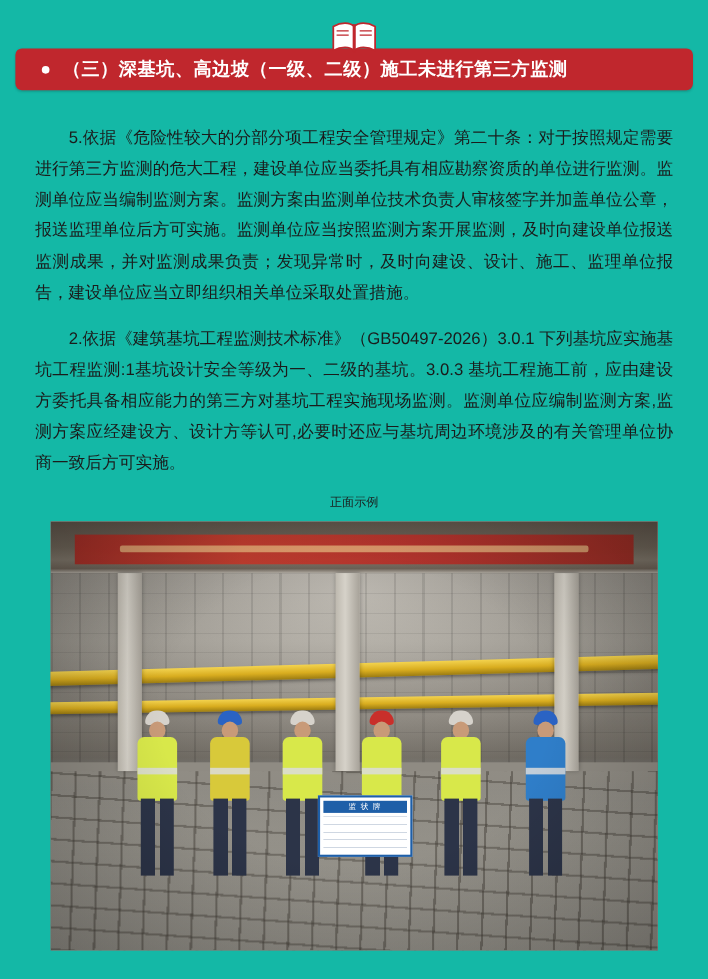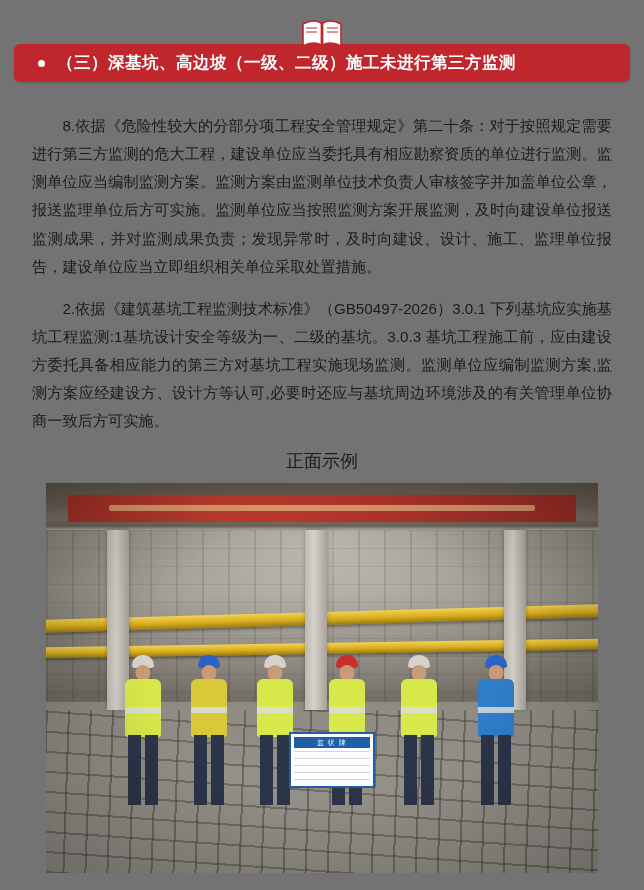"（三）深基坑、高边坡（一级、二级）施工未进行第三方监测" .page { background: #737373 -> #14b8a6 }
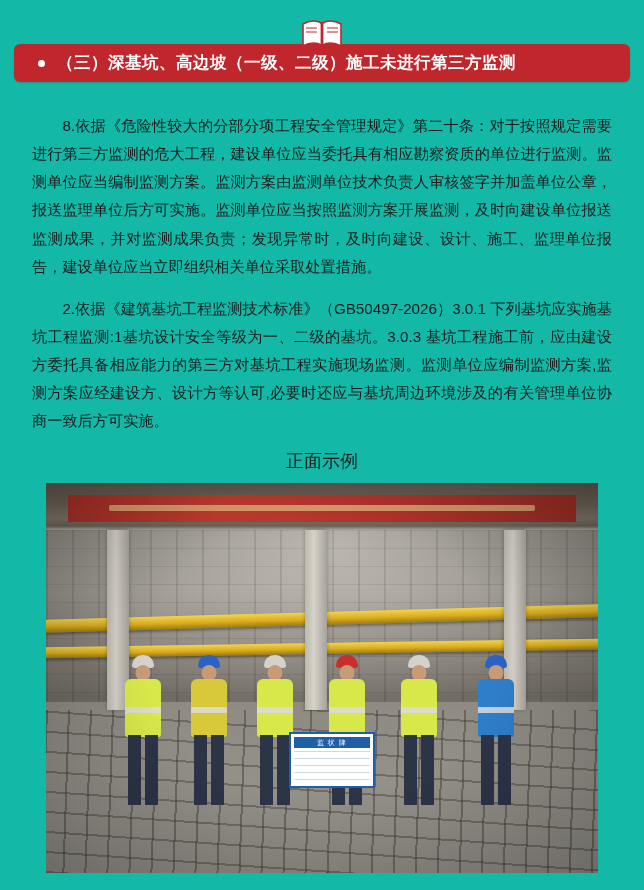"8.依据《危险性较大的分部分项工程安全管理规定》第二十条：对于按照规定需要进行第" p.para { text: 8 -> 5 }
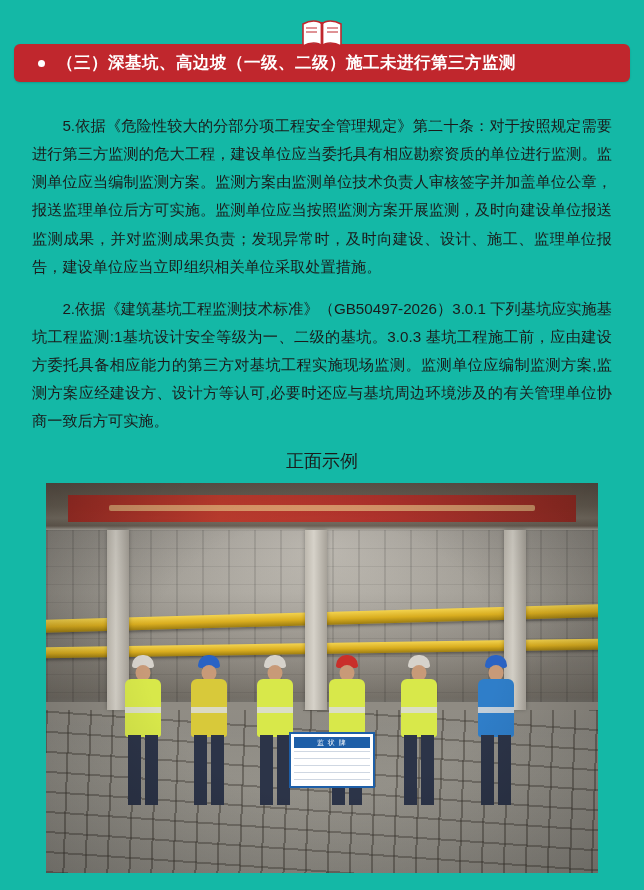"正面示例" .caption { font-size: 18px -> 11px }
